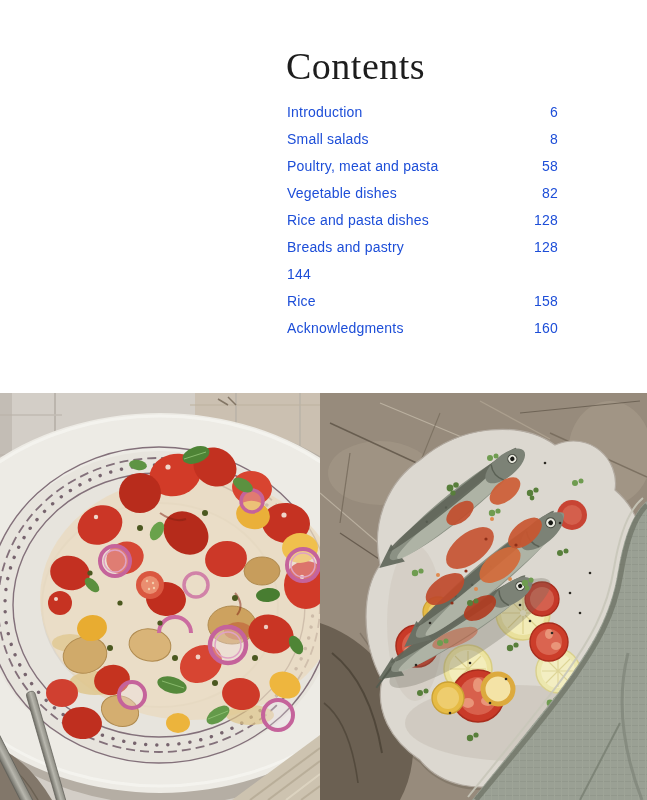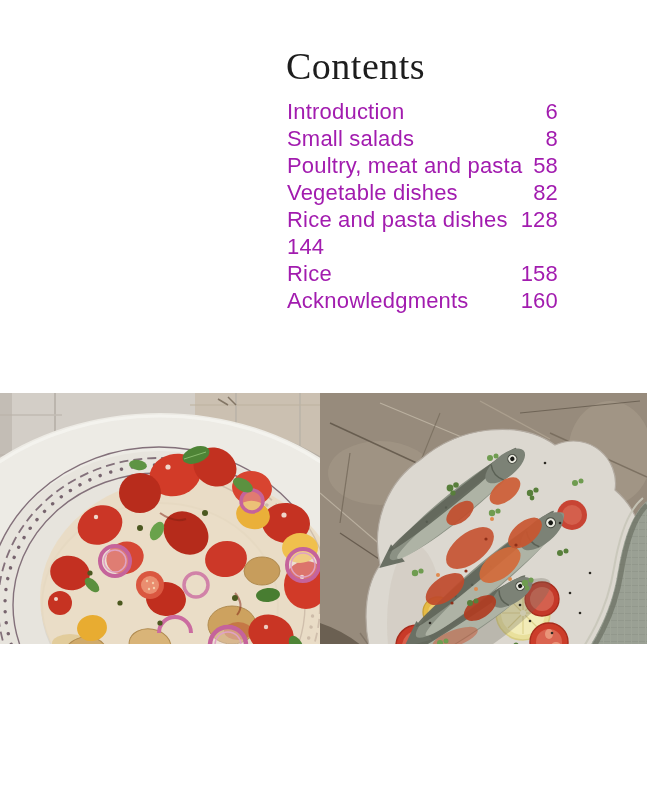"Contents" .page { height: 644px -> 800px }
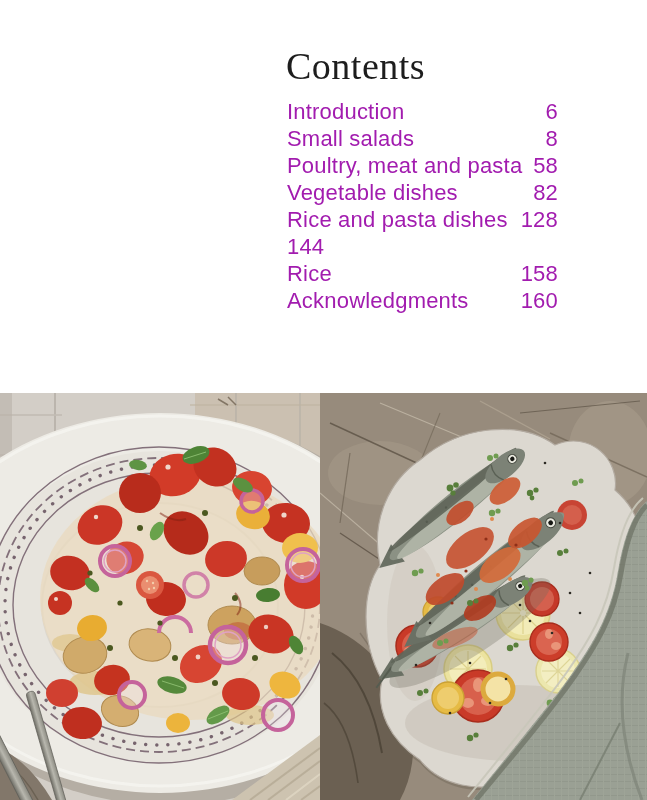"Introduction" .toc-row { color: #a21caf -> #1d4ed8; font-size: 22px -> 14px }
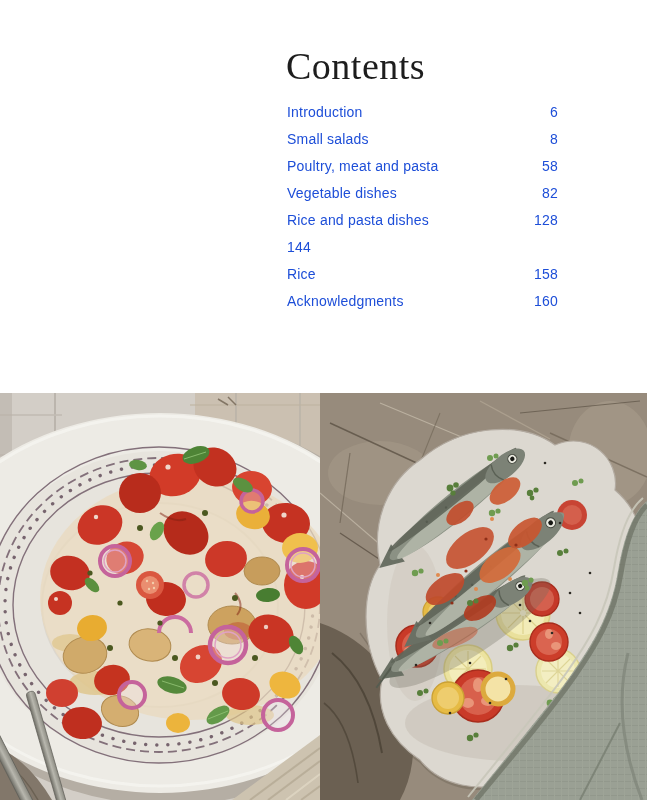"Breads and pastry" div.toc-row { html: none -> <div> <span>Breads and pastry</span> <span>128</span> </div> }
